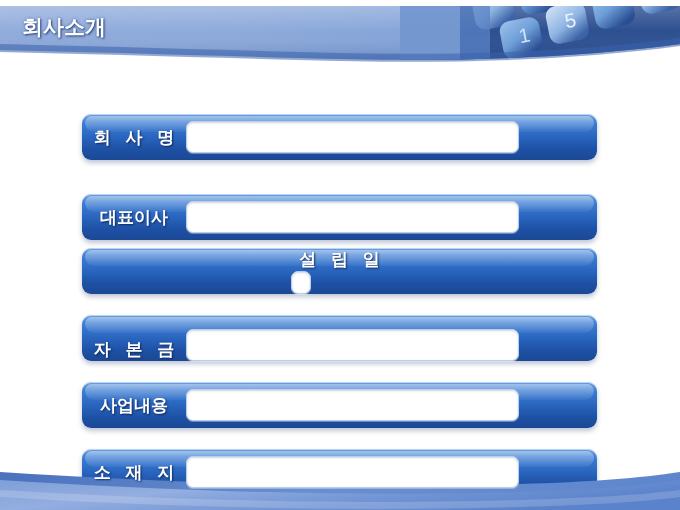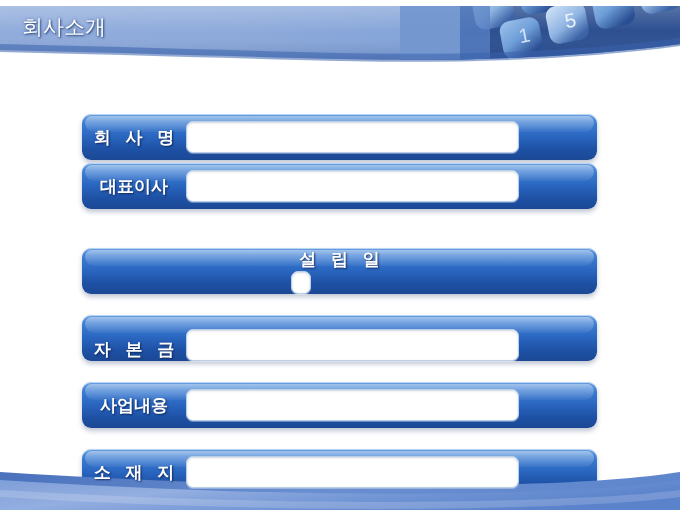"회사소개" .title-text { font-weight: normal -> bold }
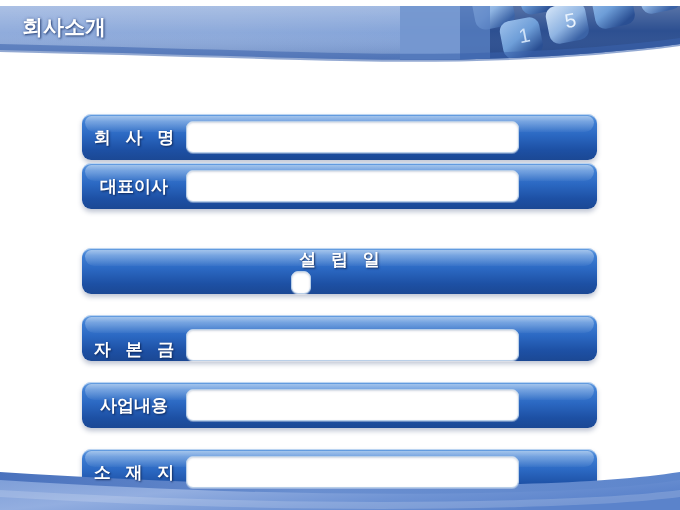"대표이사" div.row { top: 127px -> 158px }
